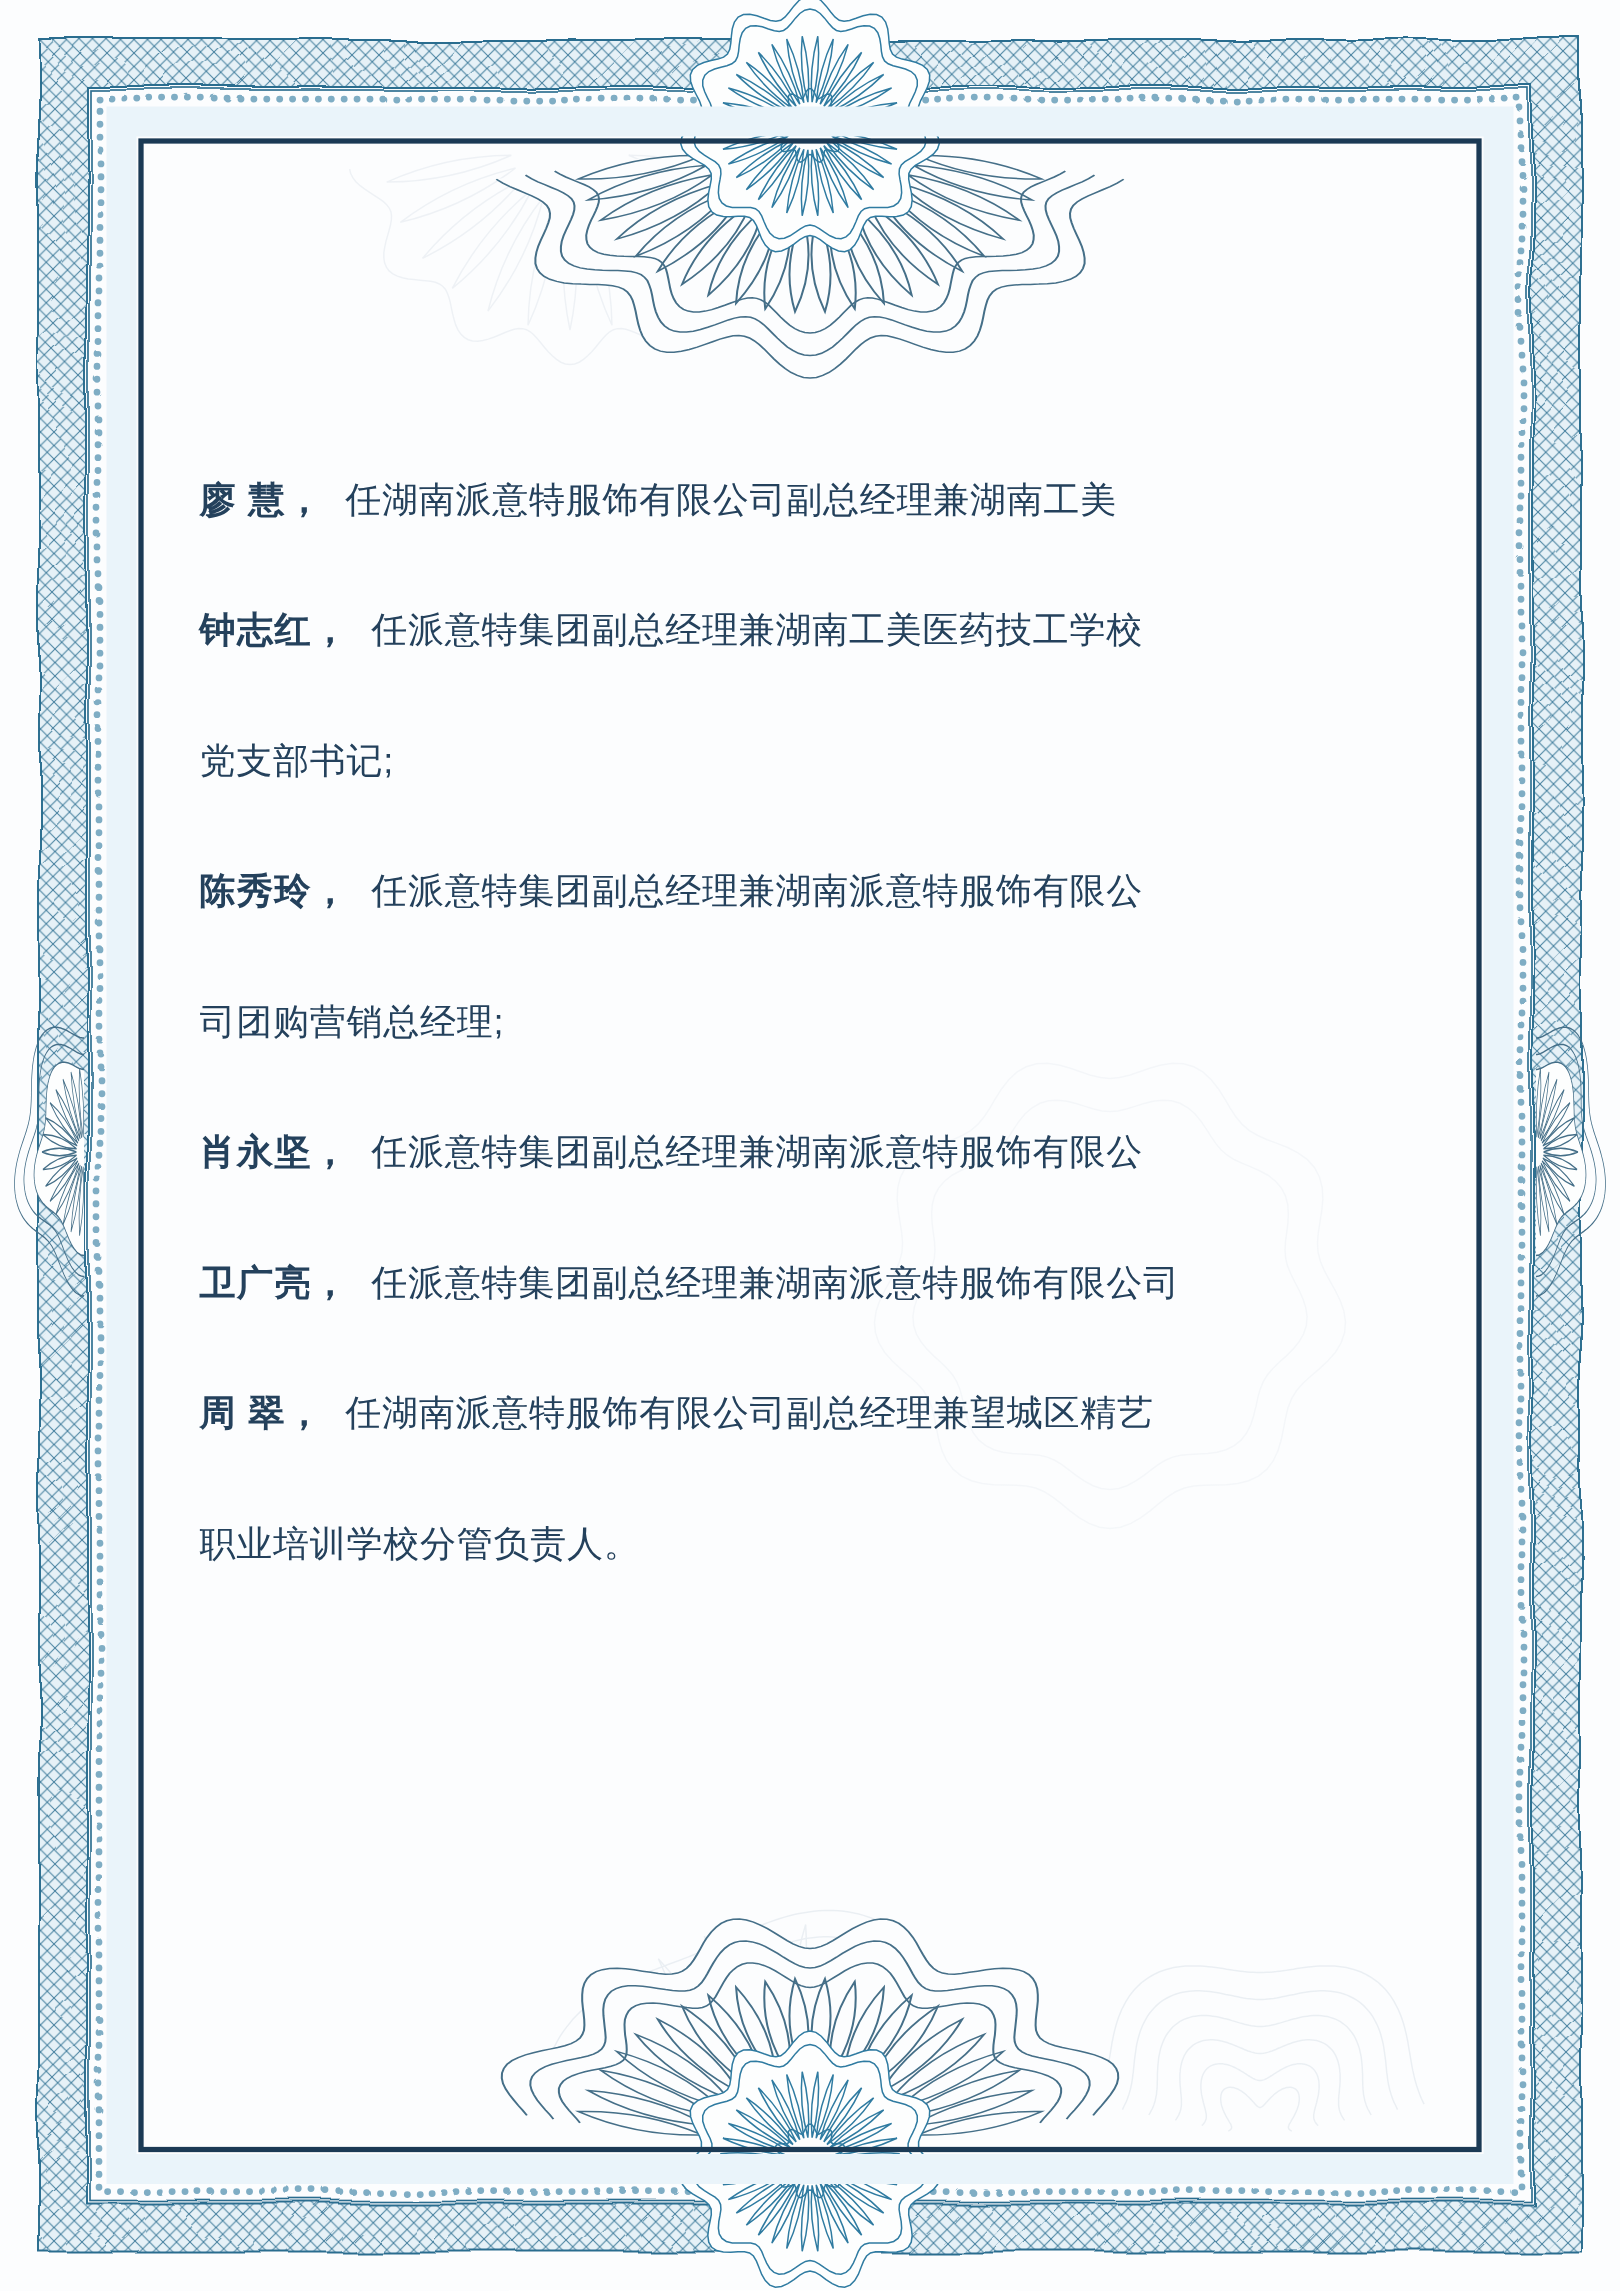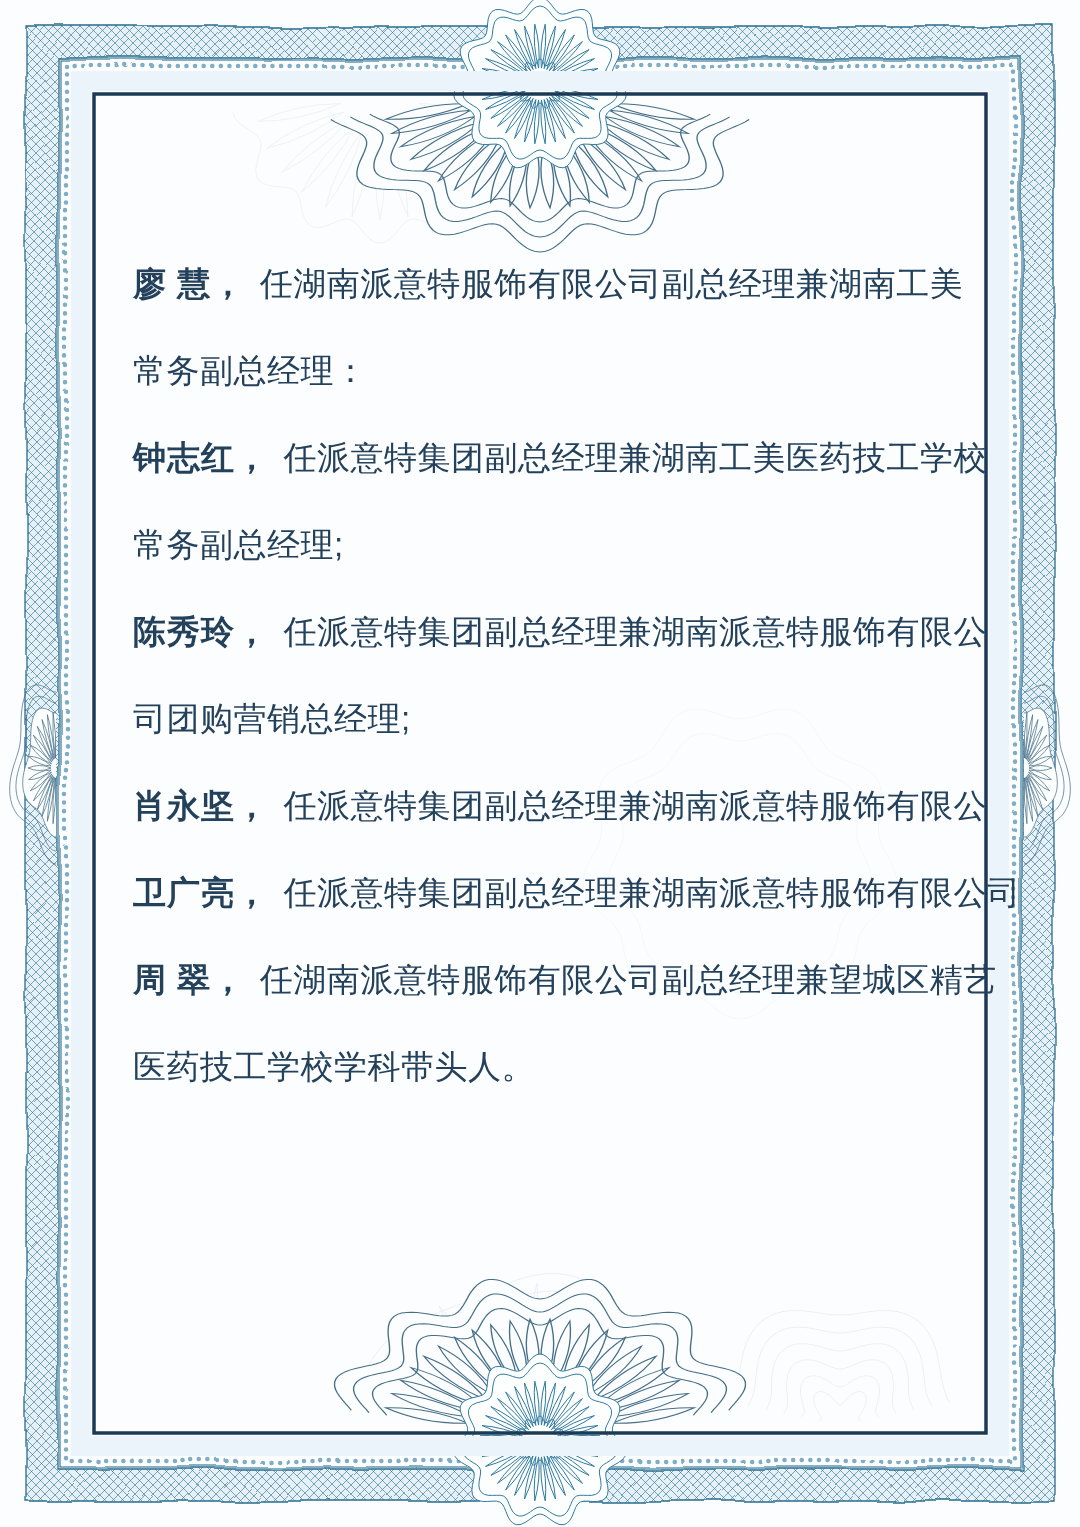"廖 慧" .line { align-items: flex-start -> flex-end; font-size: 33px -> 24px }
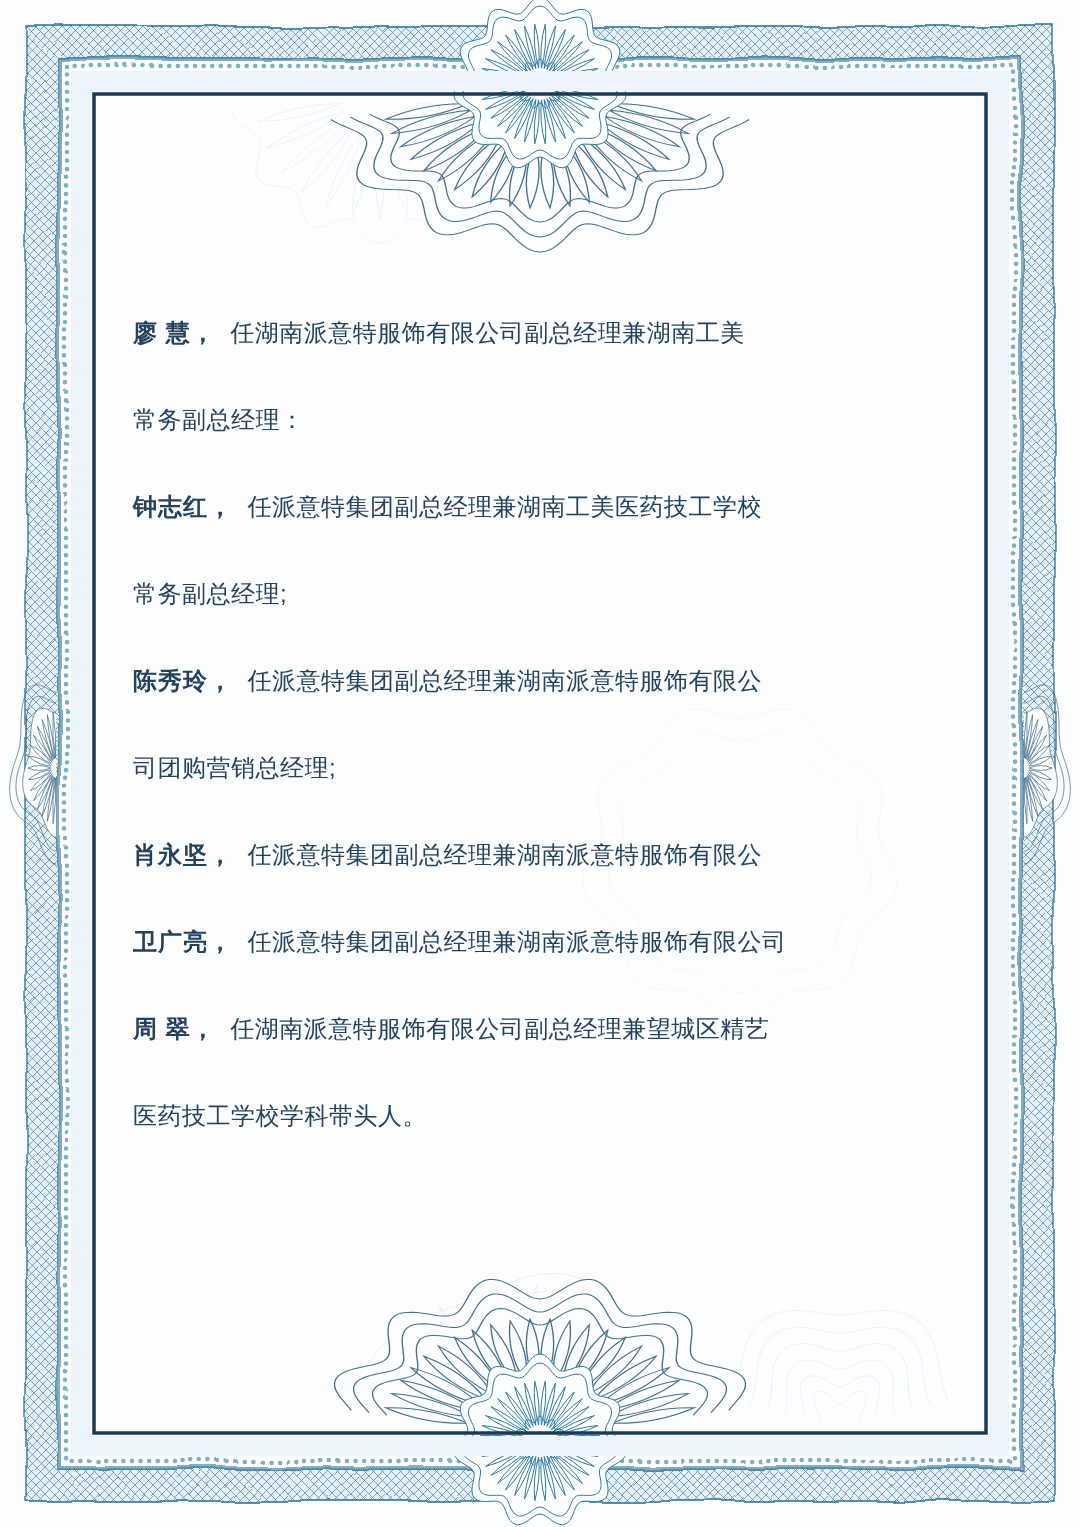"常务副总经理：" div.line { html: <div> <span>常务副总经理：</span> </div> -> none }
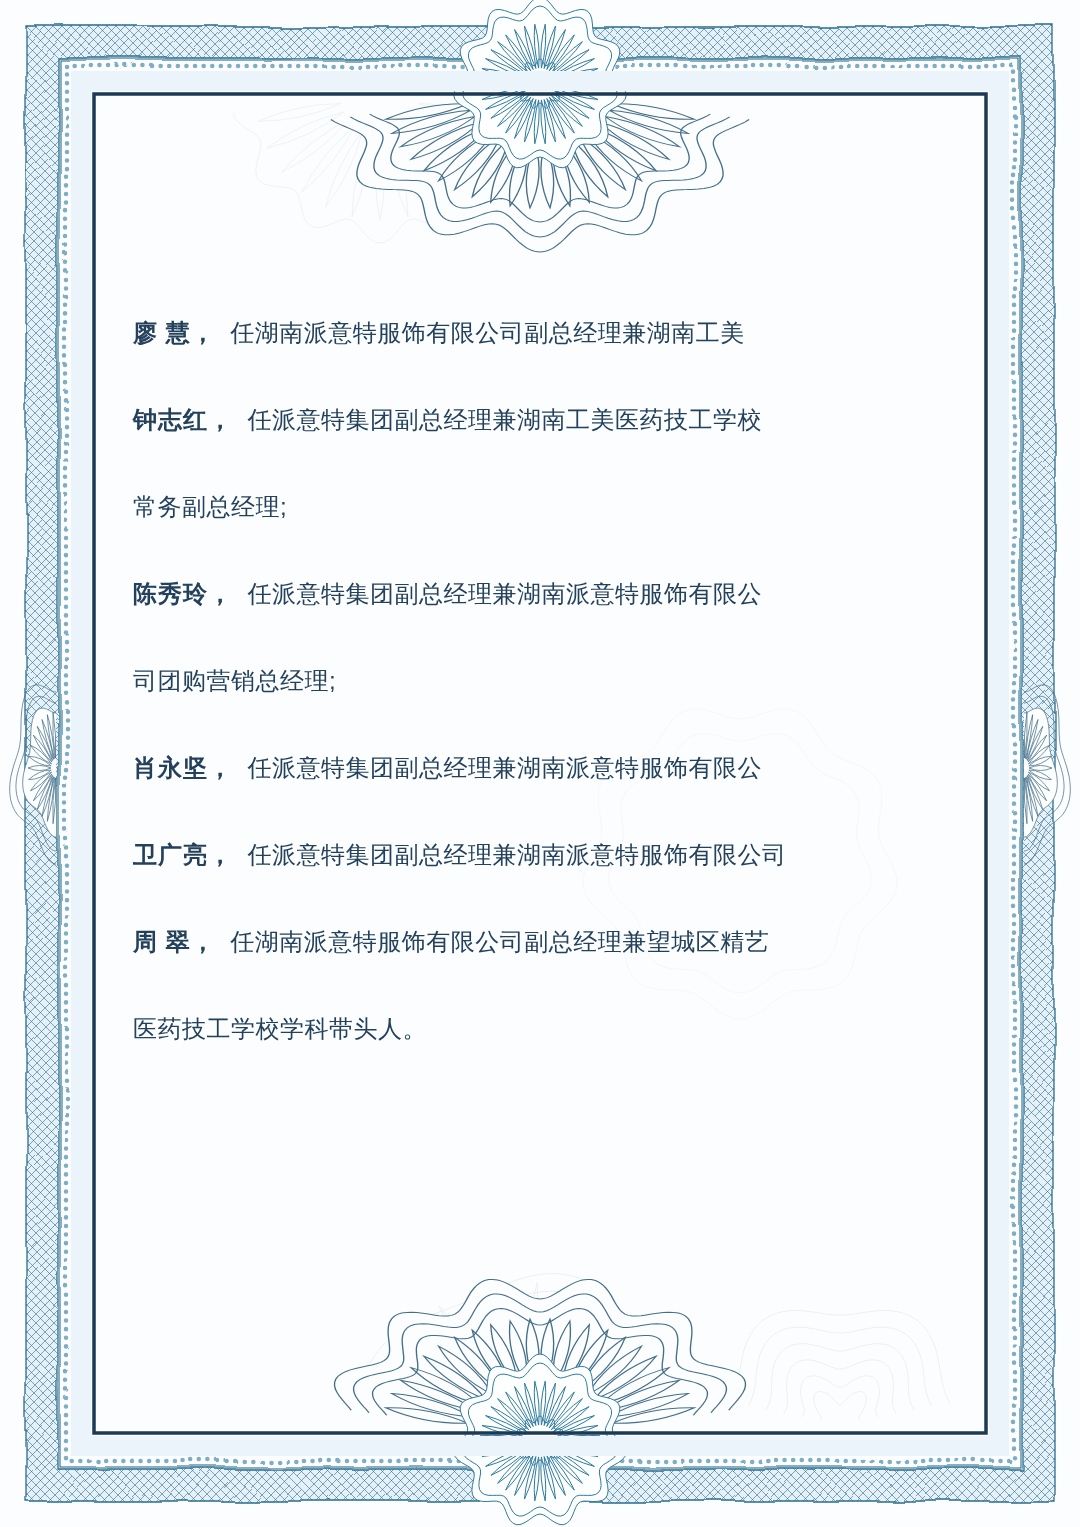"常务副总经理;" span { text: 常务副总经理 -> 党支部书记 }
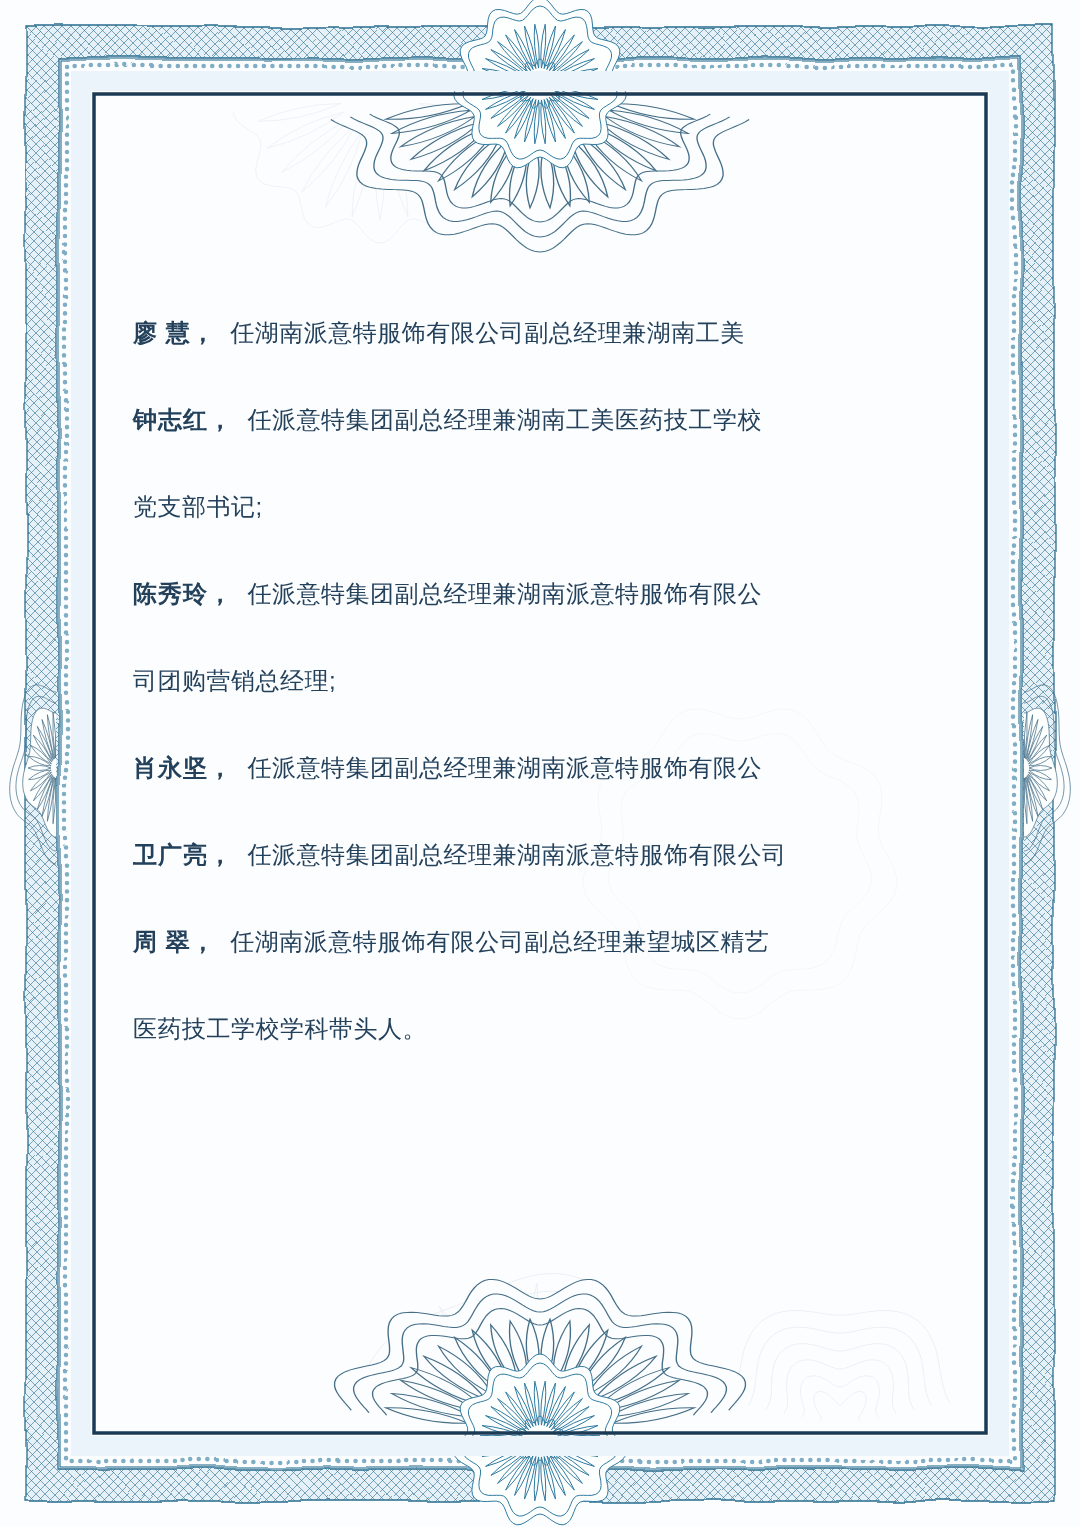"医药技工学校学科带头人。" span { text: 医药技工学校学科带头 -> 职业培训学校分管负责 }
